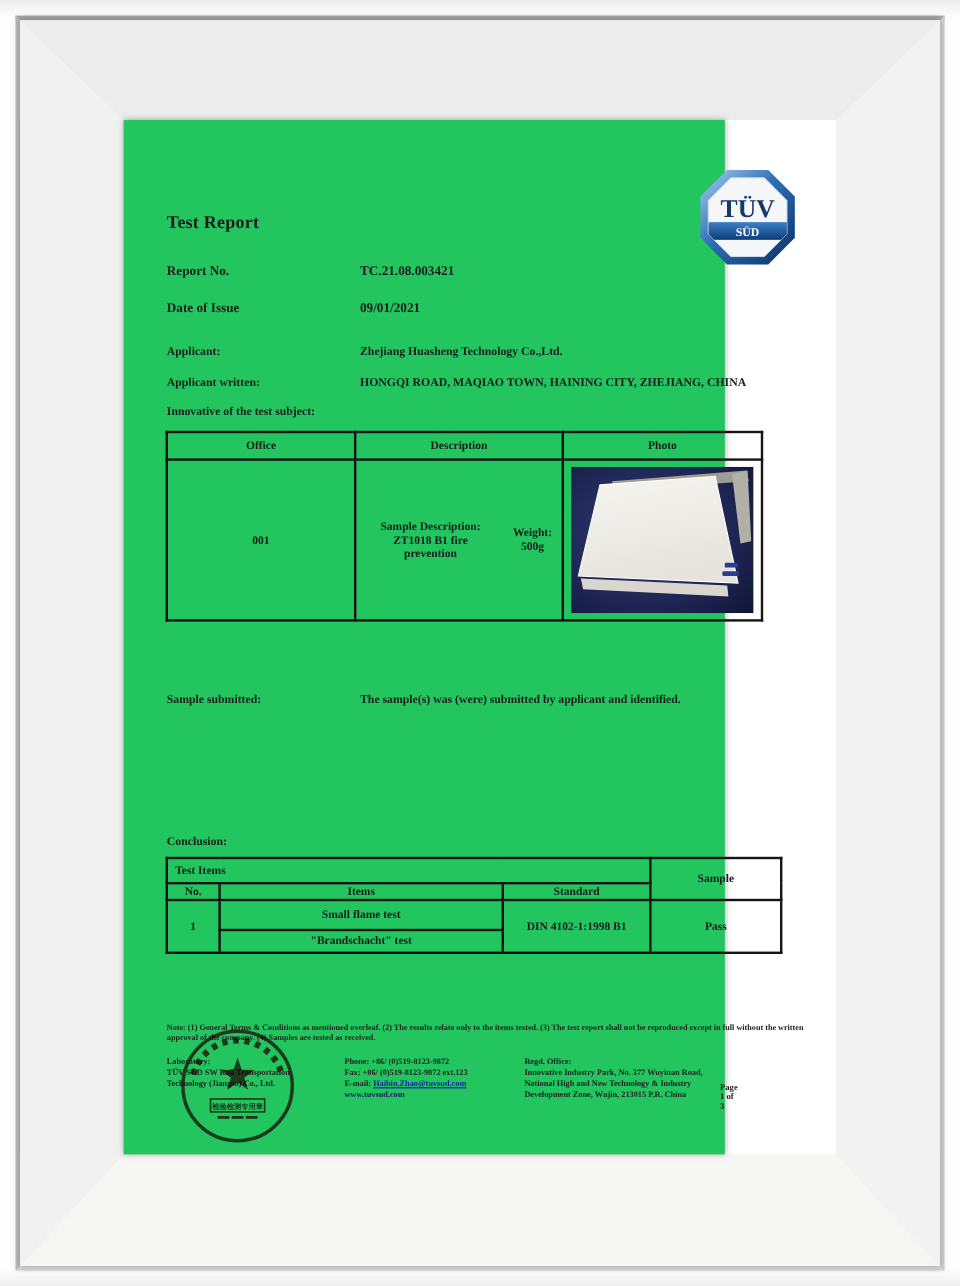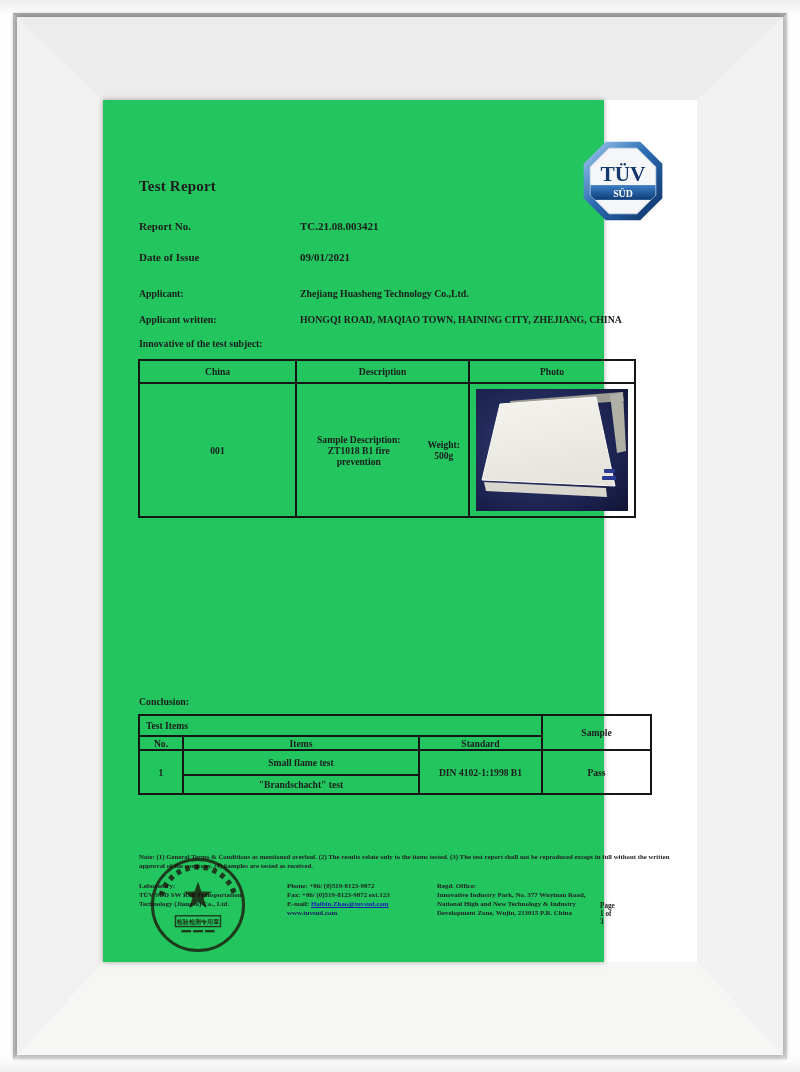"China" th { text: China -> Office }
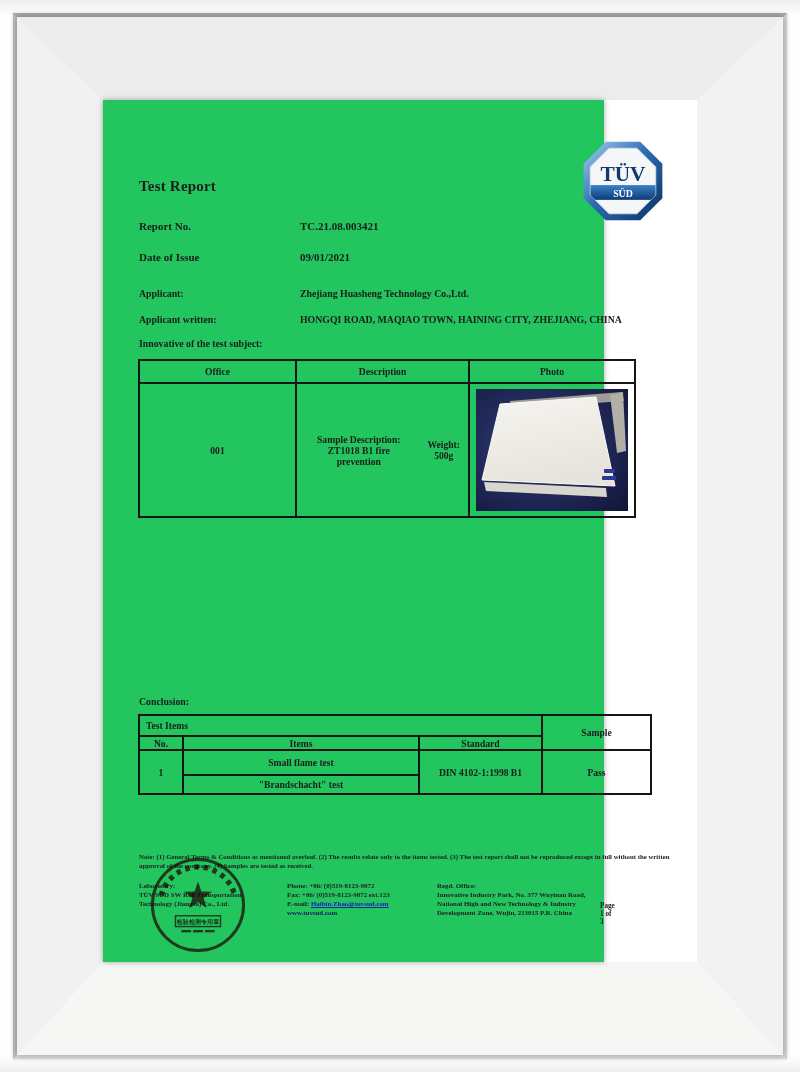"Sample submitted:" div.abs { html: none -> <div> <span>Sample submitted:</span> <span>The sample(s) was (were) submitted by applicant and identified.</span> </div> }
